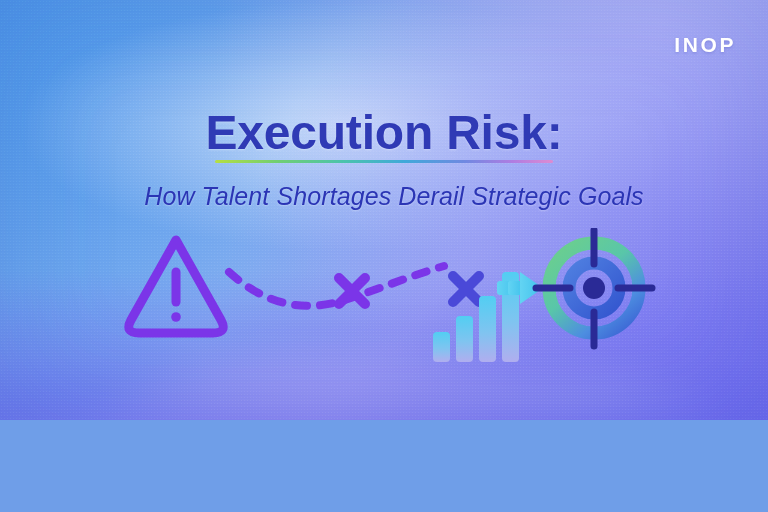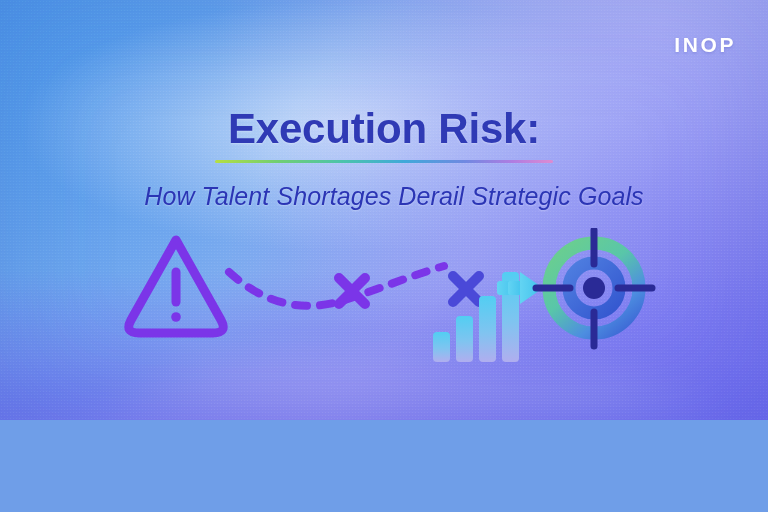"Execution Risk:" .title { font-size: 42px -> 48px }
